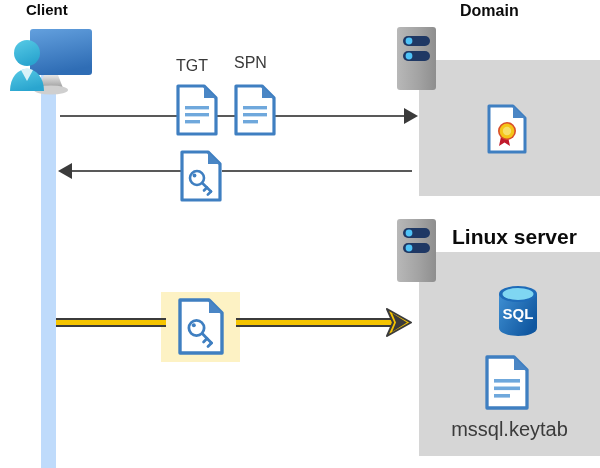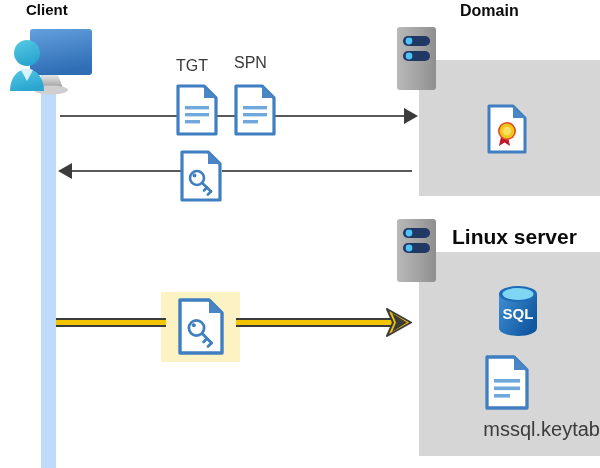"mssql.keytab" #keytab-label { text-align: right -> center }
